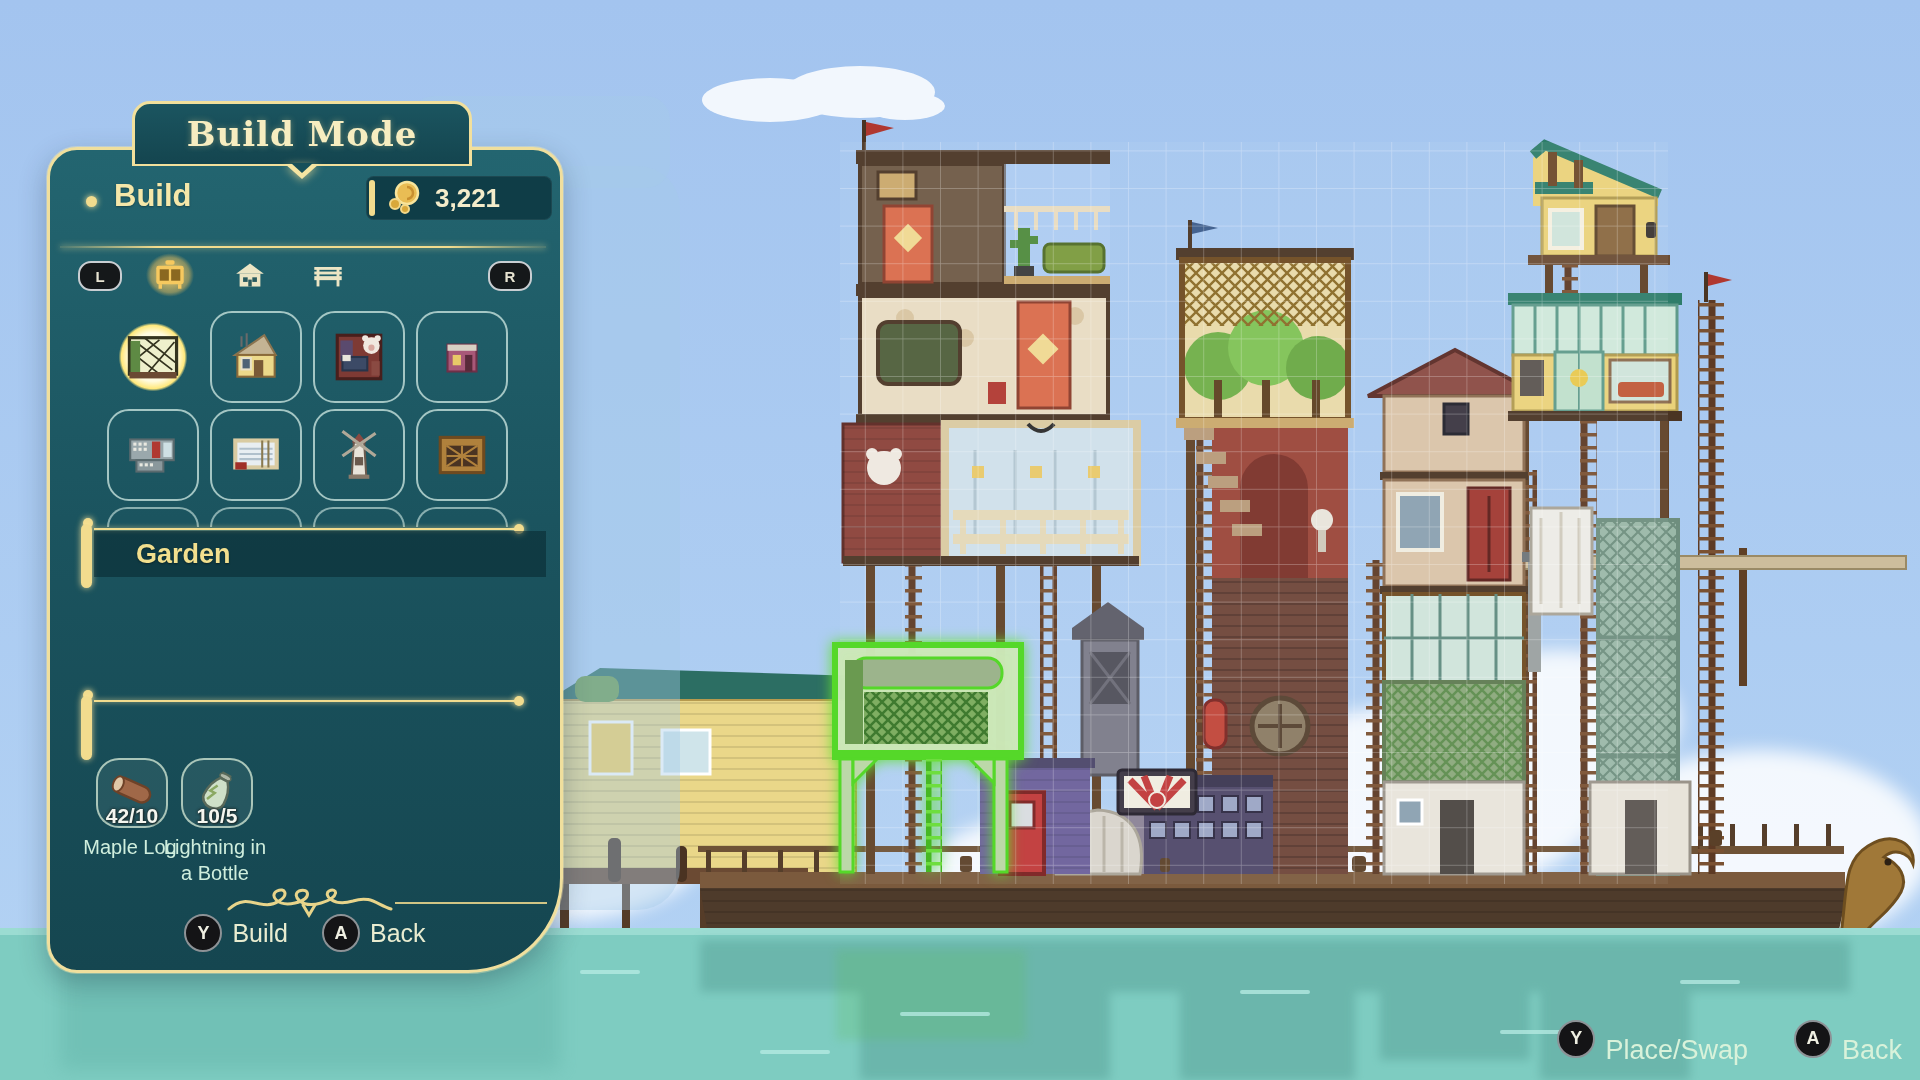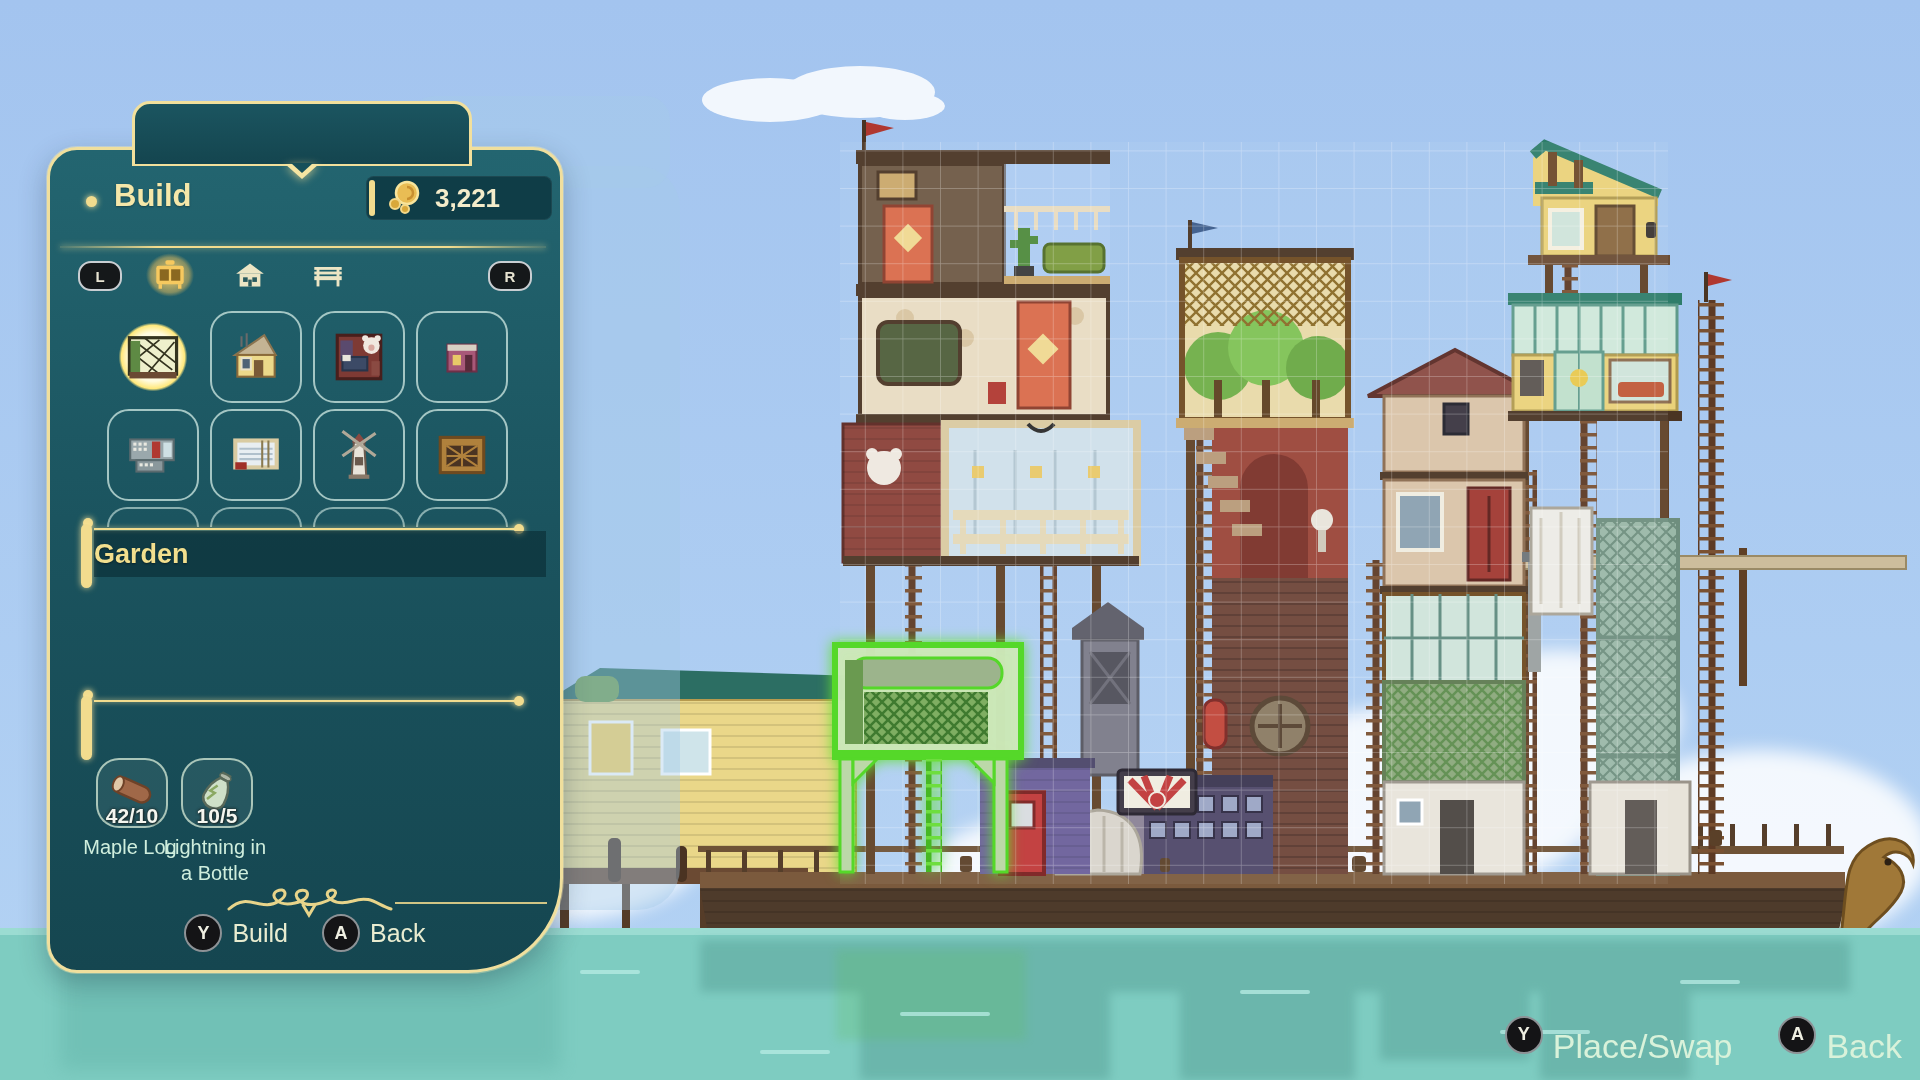"Build Mode" span.t { html: none -> <span>Build Mode</span> }
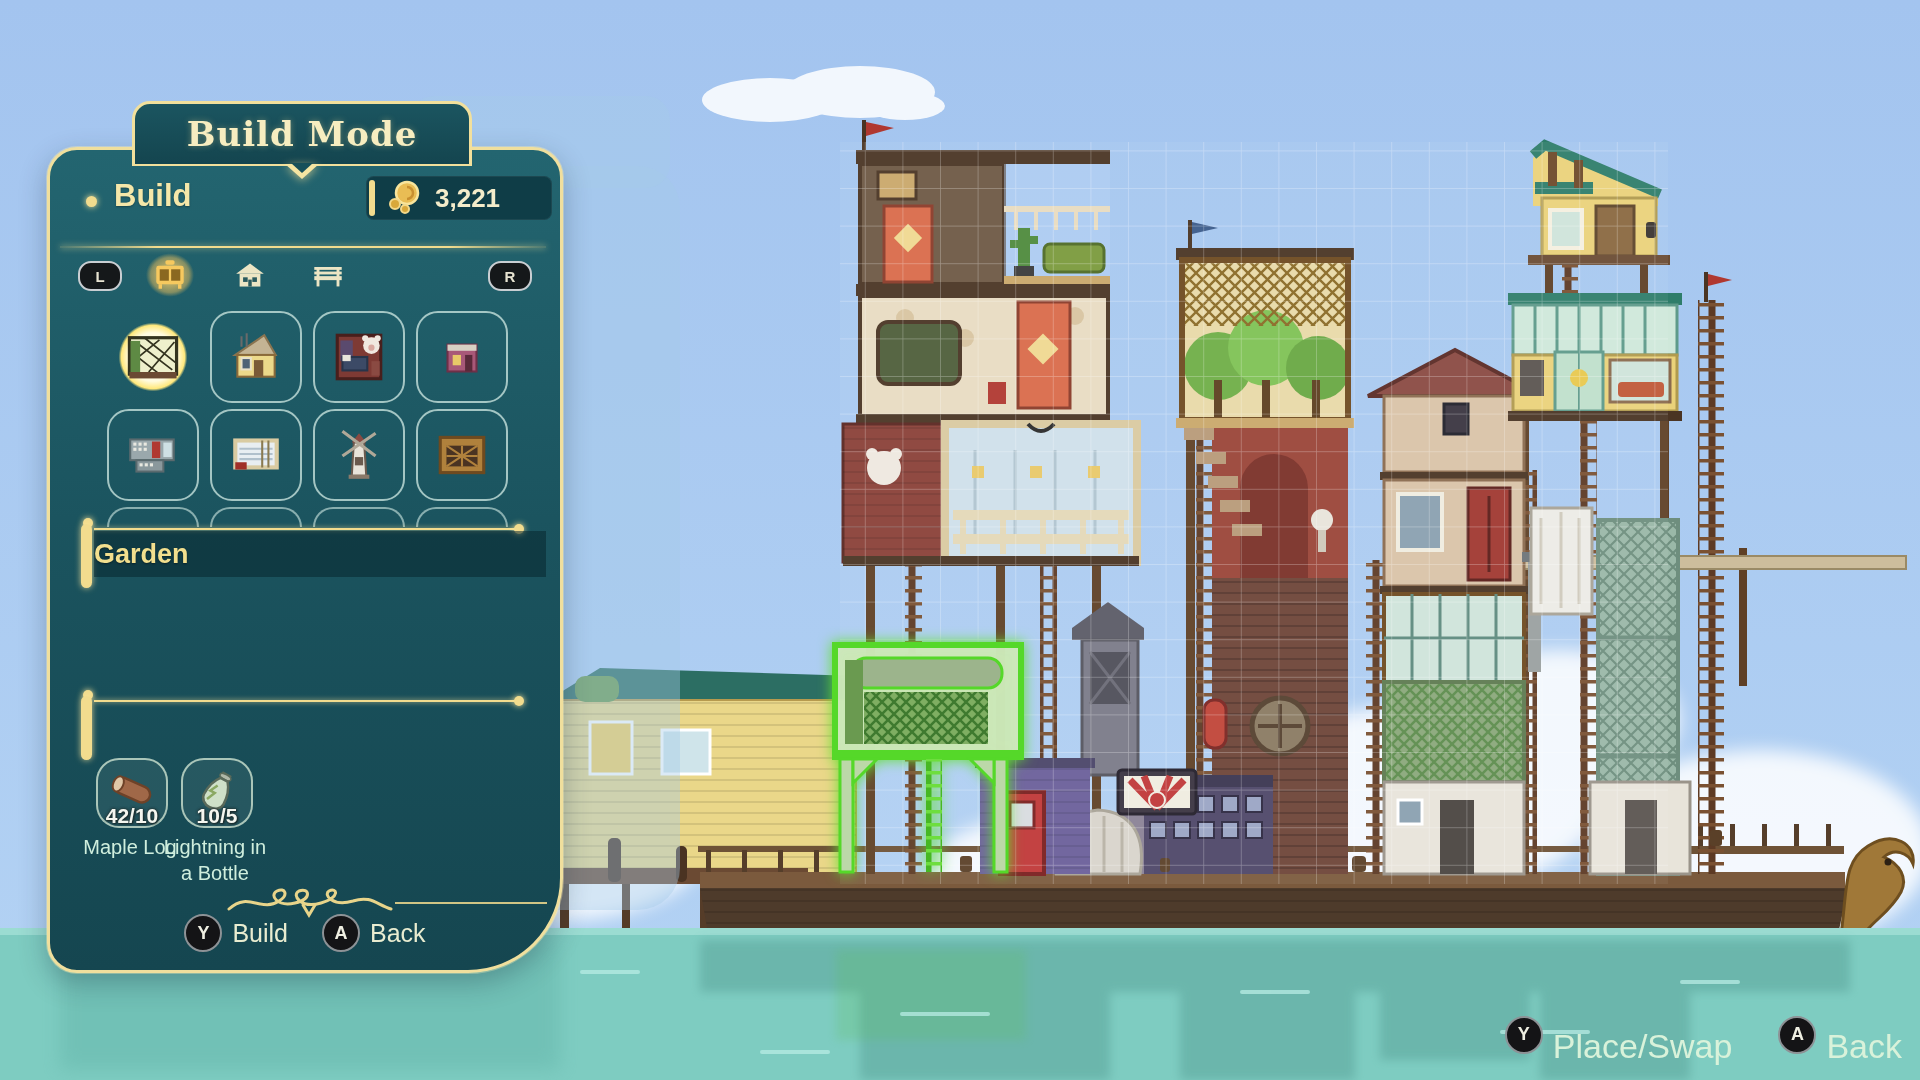"Garden" .band .txt { margin-left: none -> 42px }
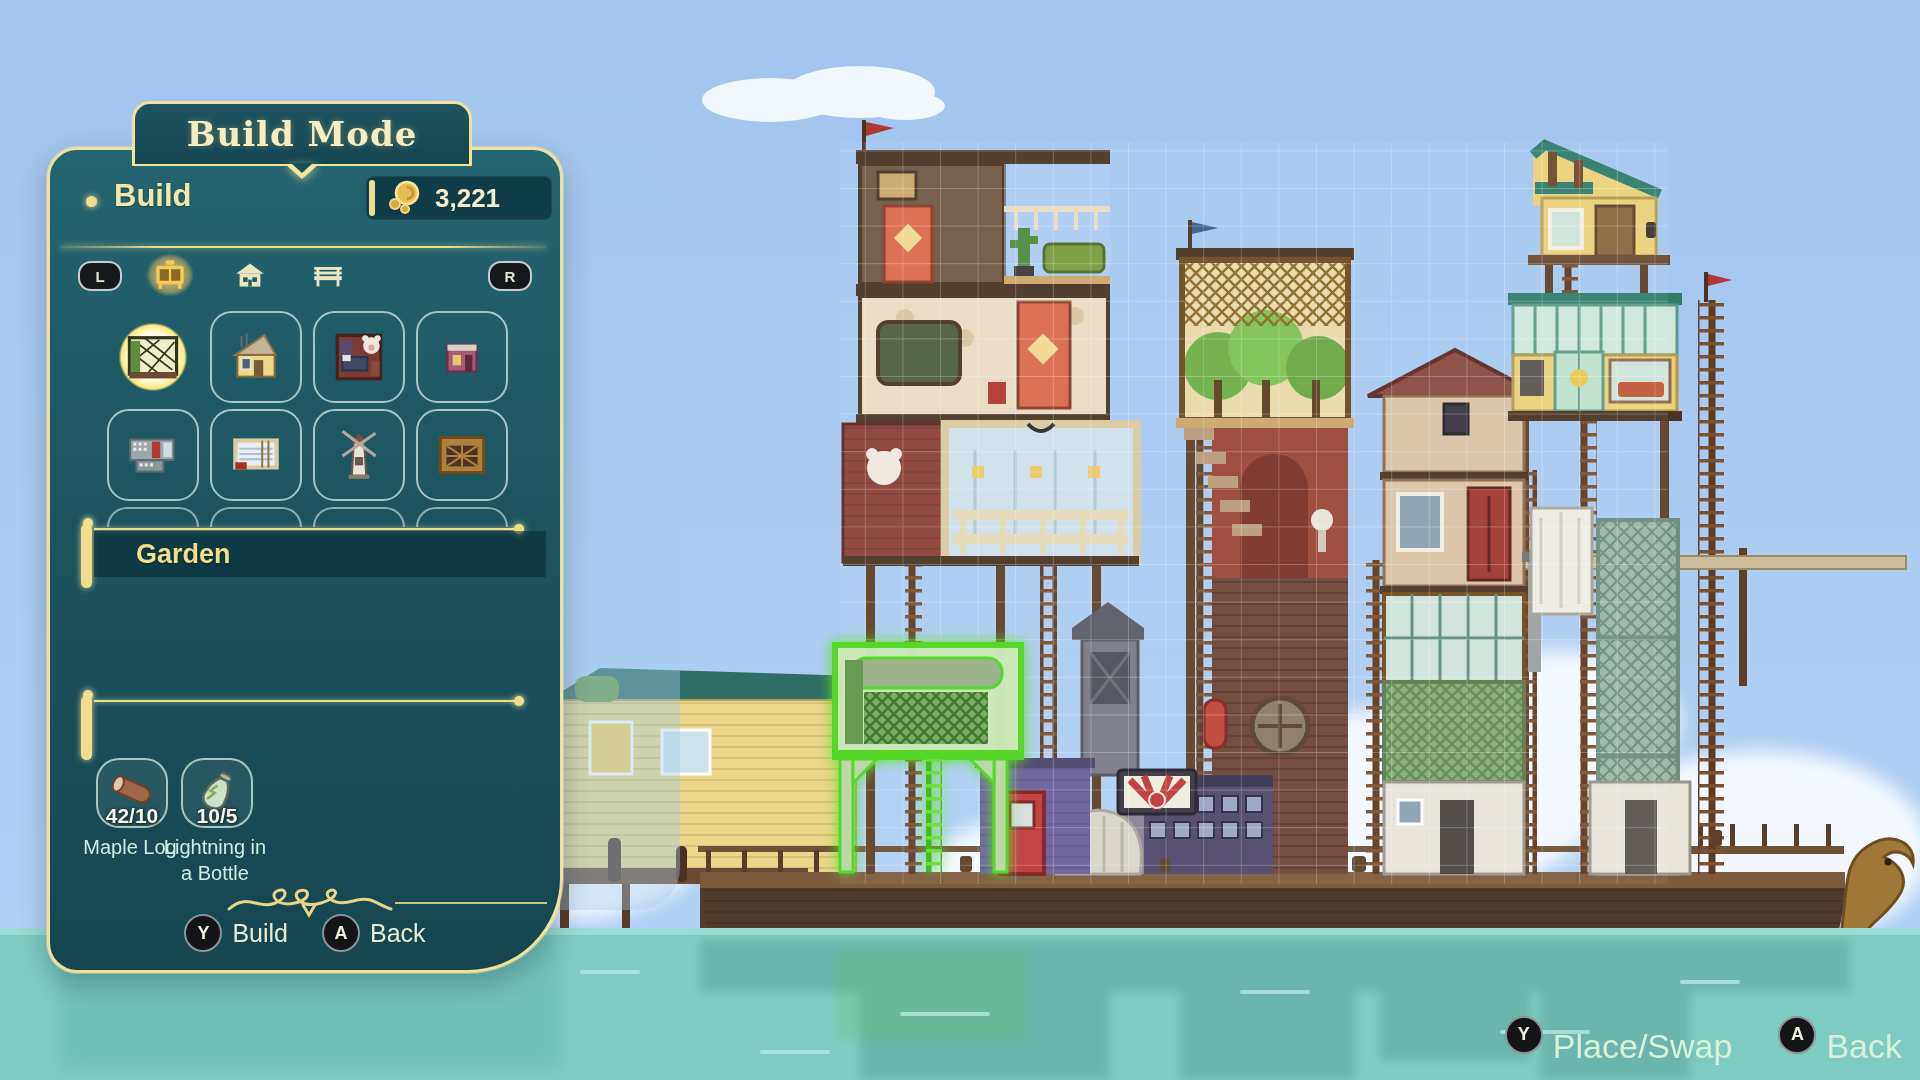"Place/Swap" .hints .blabel { font-size: 34px -> 27px }
